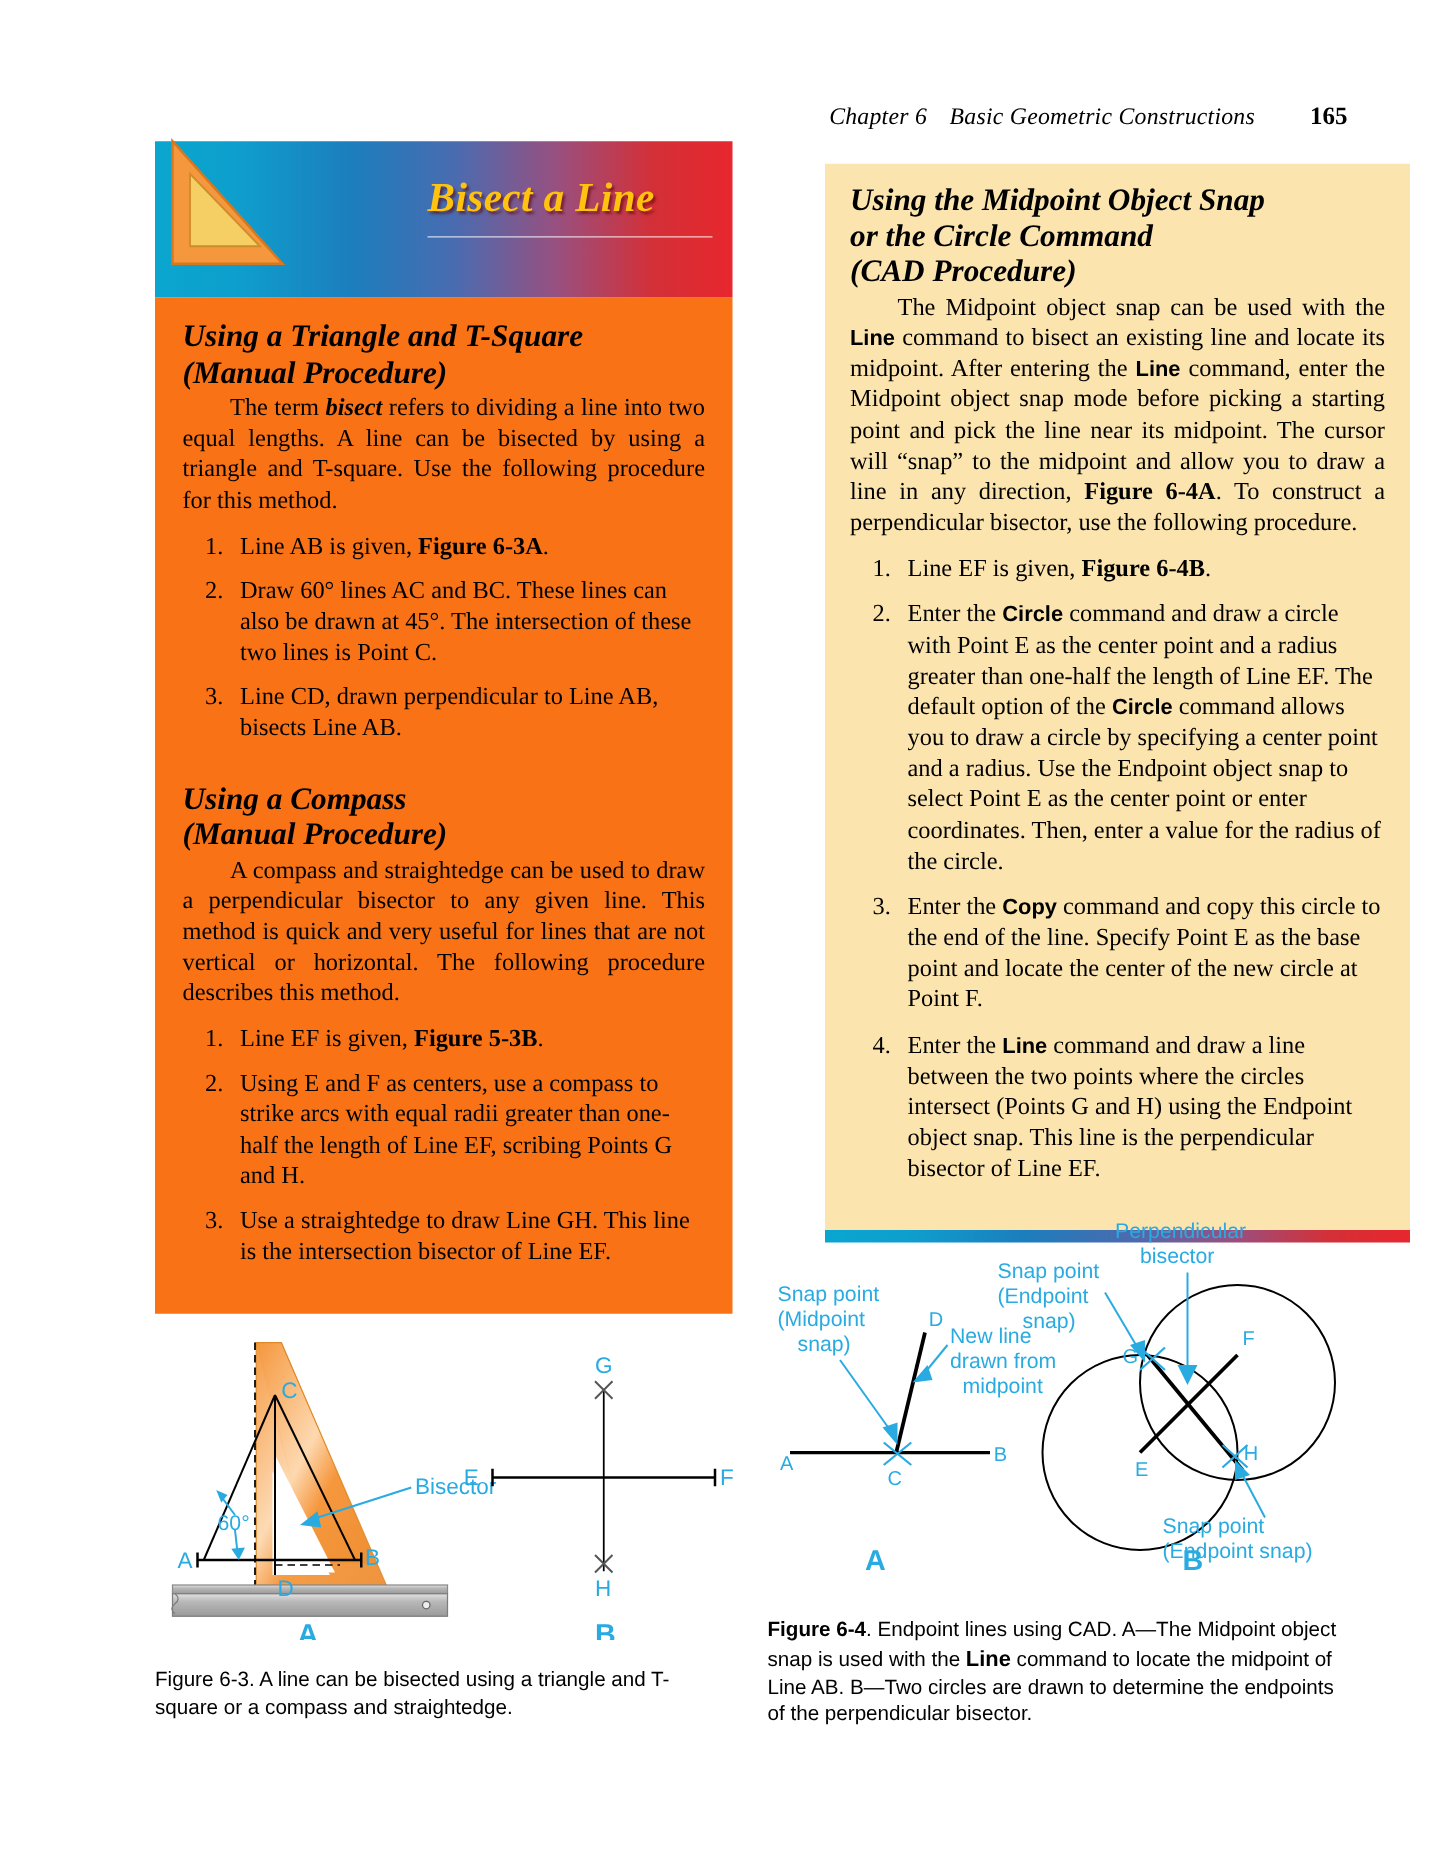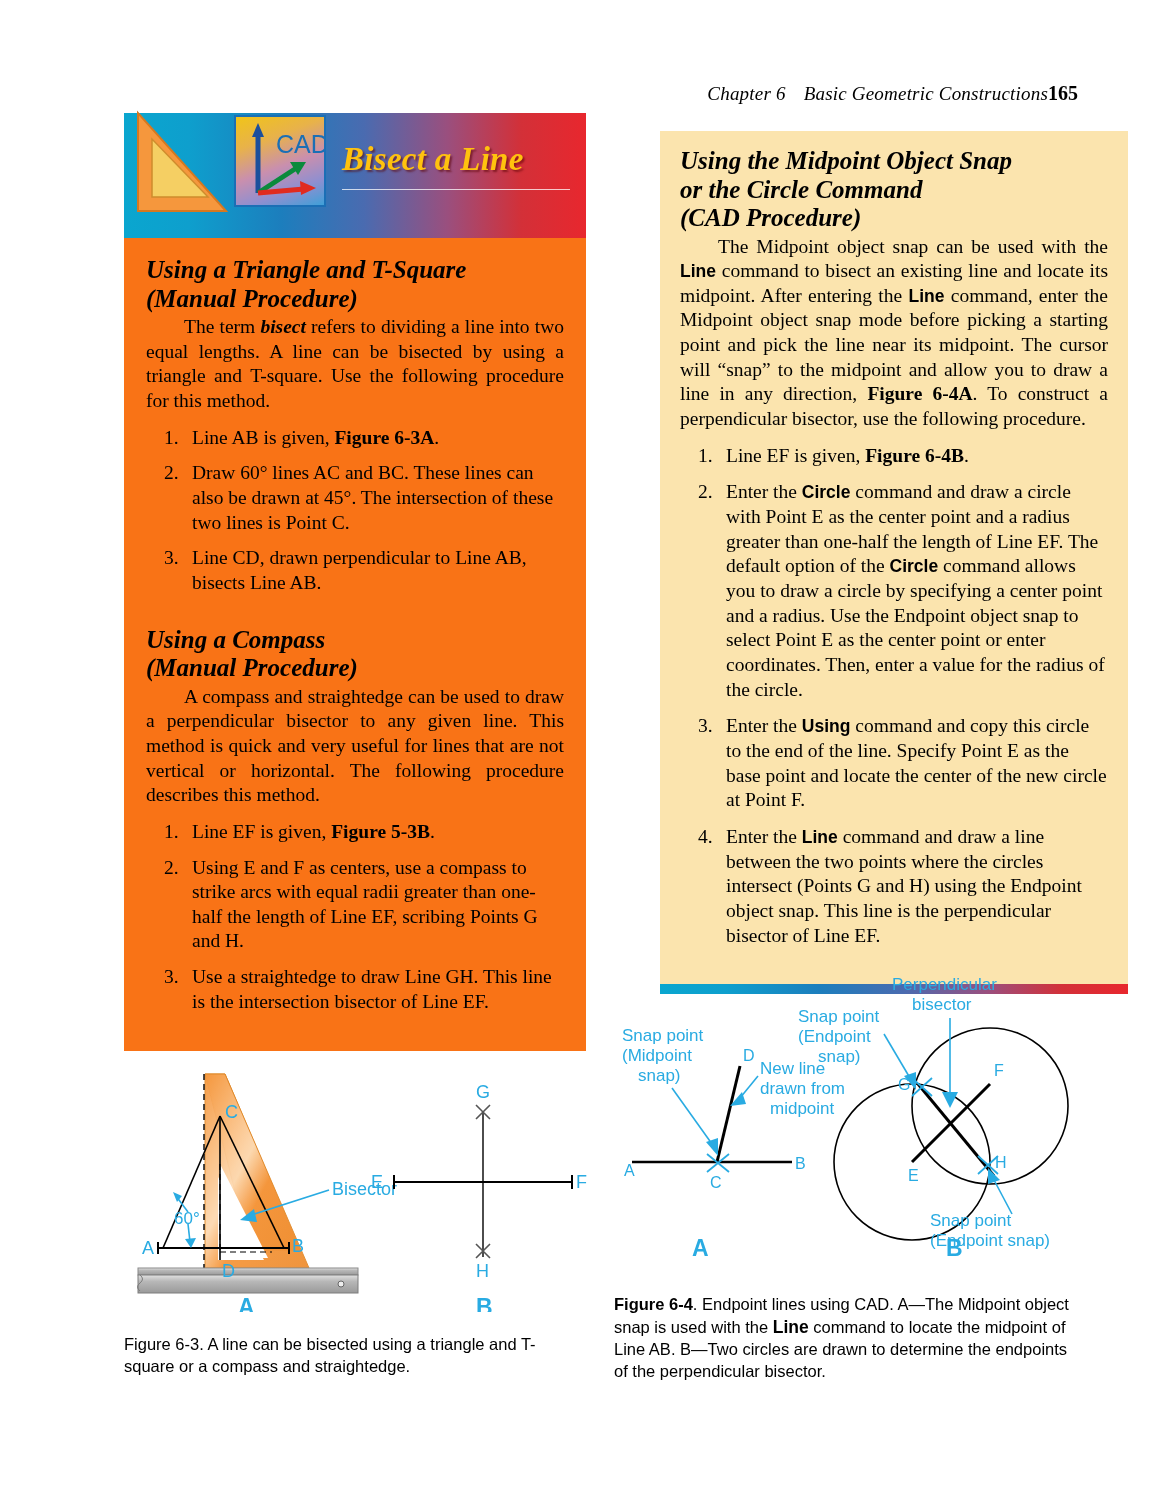"Chapter 6 Basic Geometric Constructions" .runhead { gap: none -> 44px }
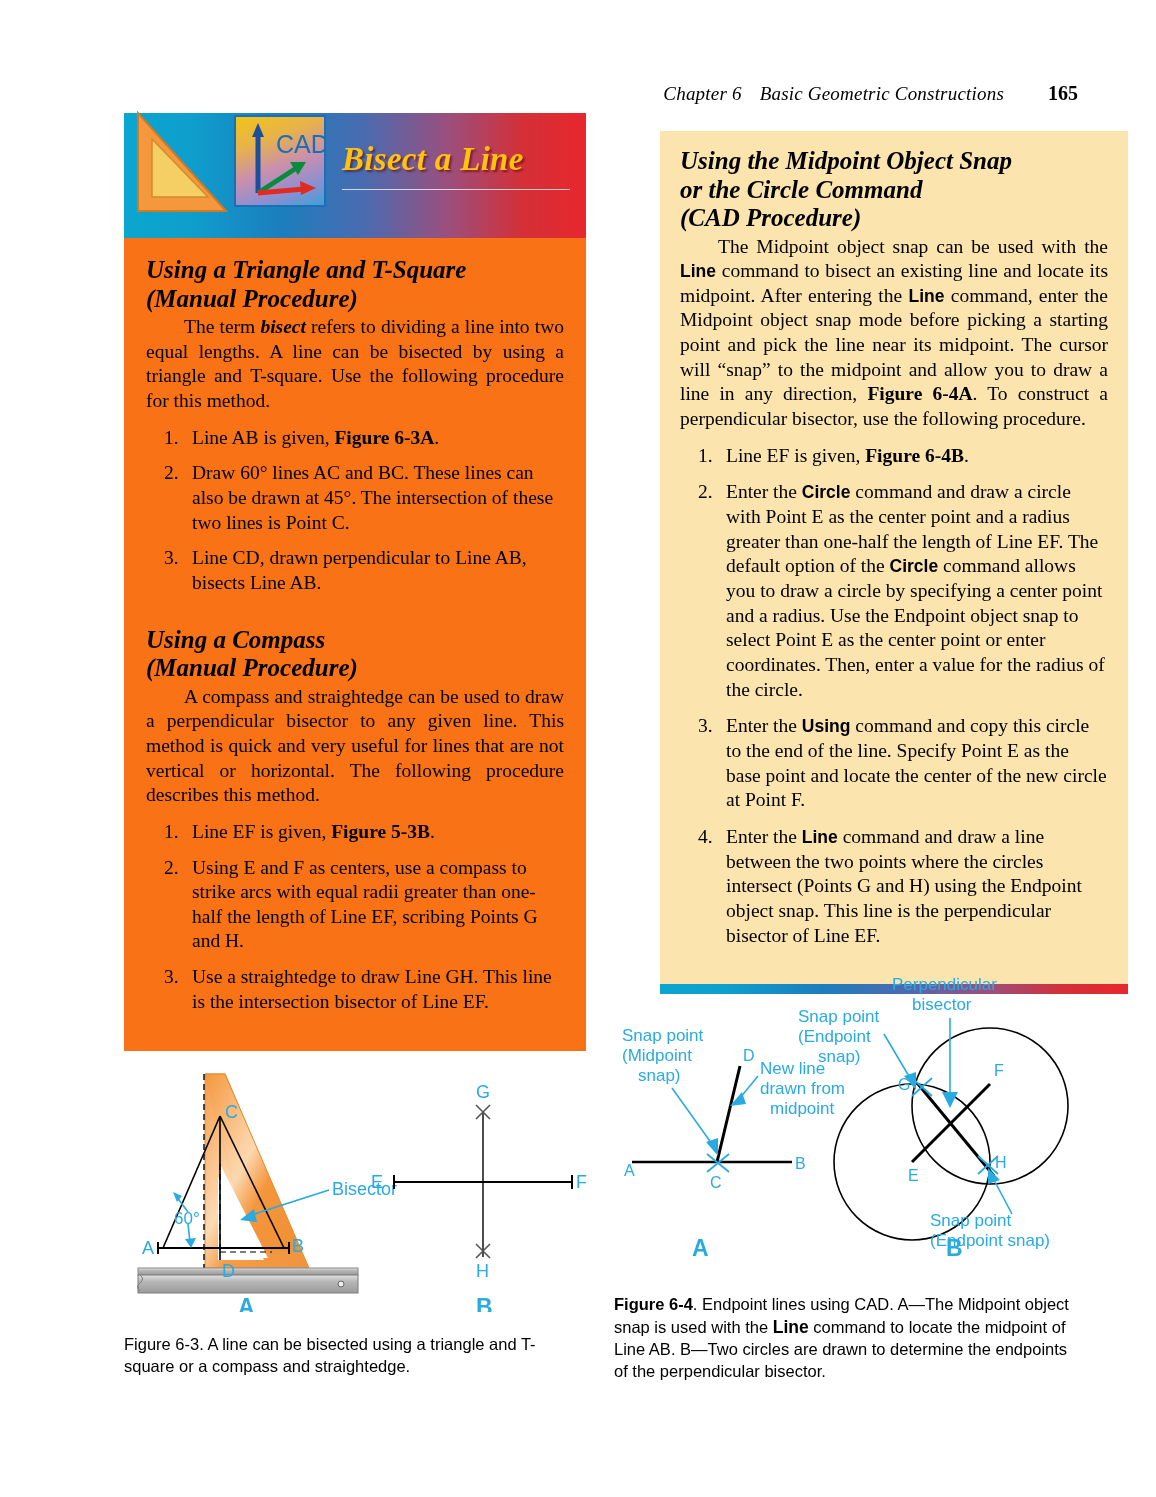"CAD" div.banner-cad { html: <div> <svg> <line></line> <polygon></polygon> <line></line> <polygon></polygon> <line></line> <polygon></polygon> <text>CAD</text> </svg> </div> -> none }
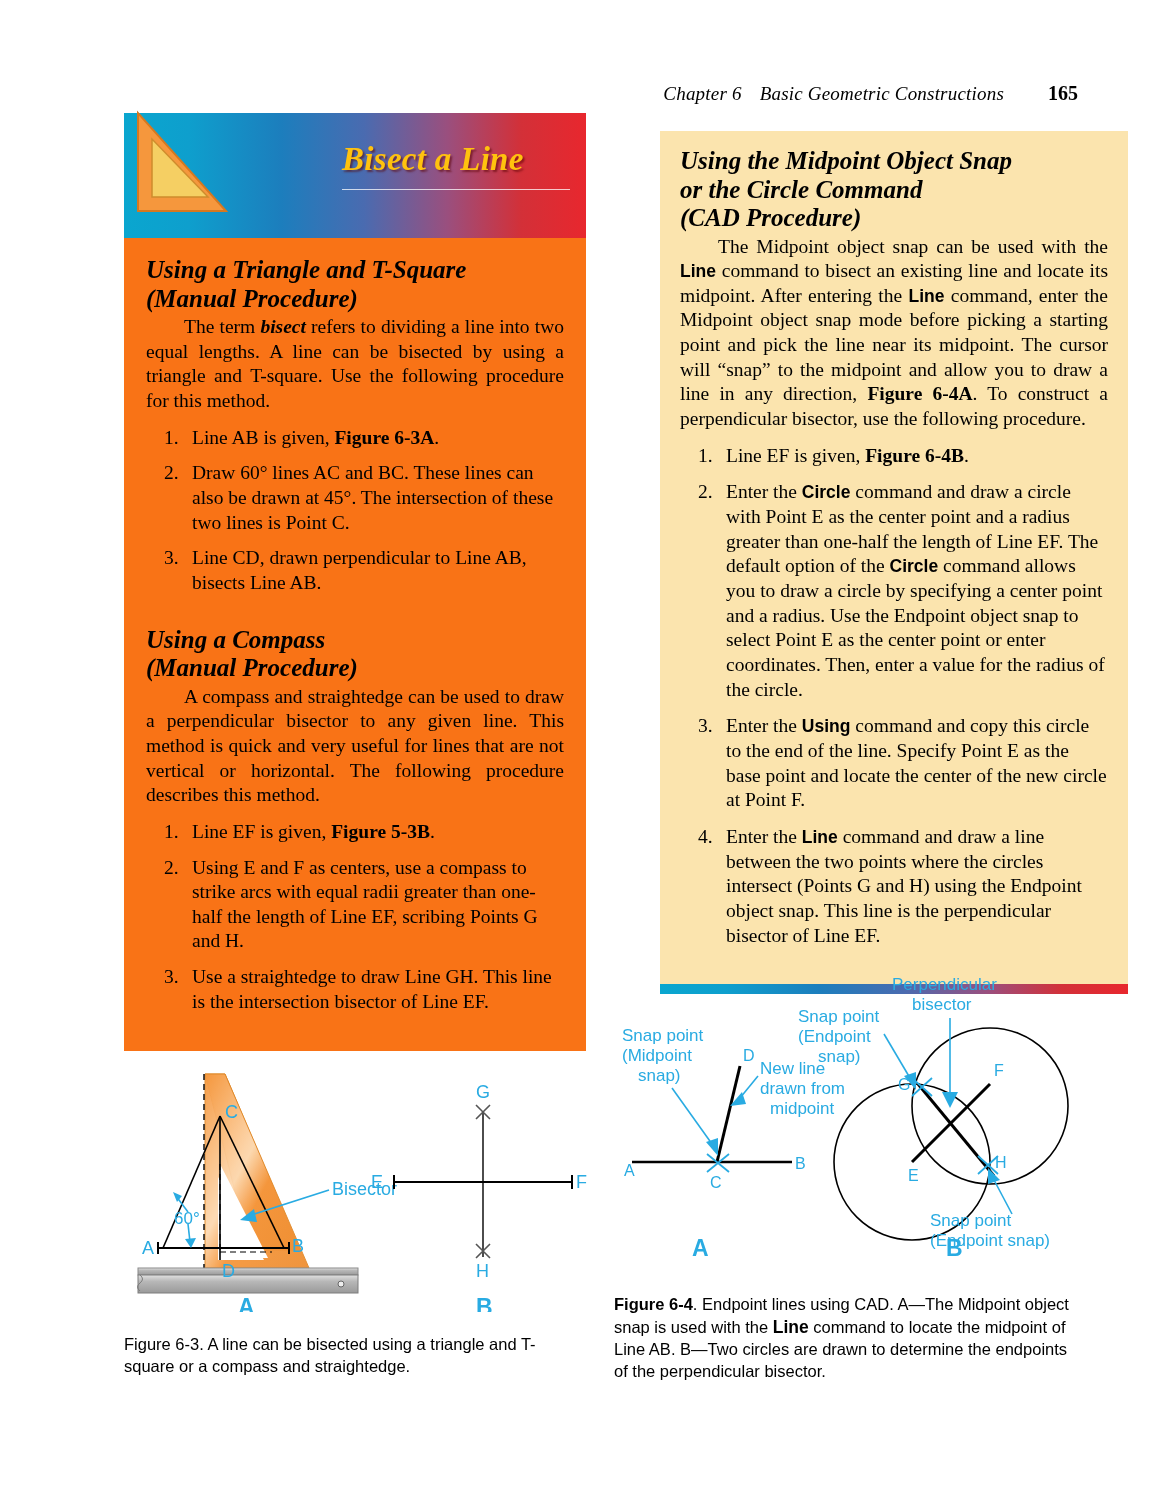"Using" span.cmd { text: Using -> Copy }
